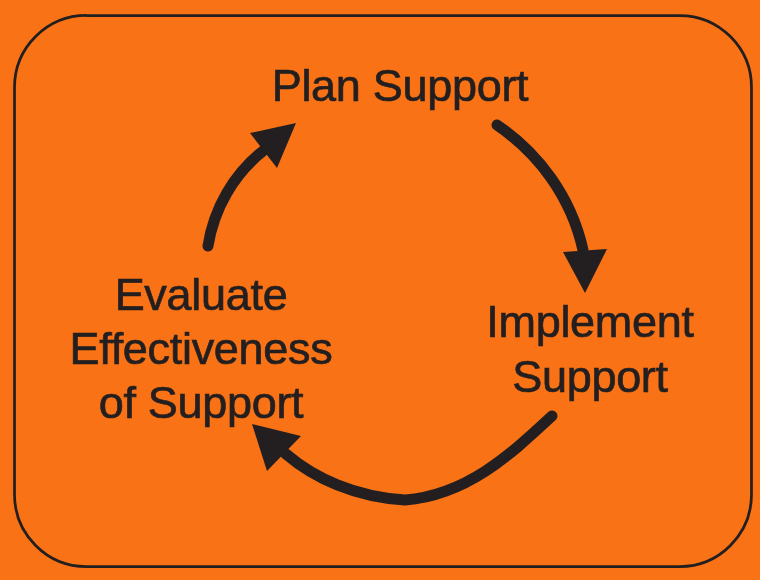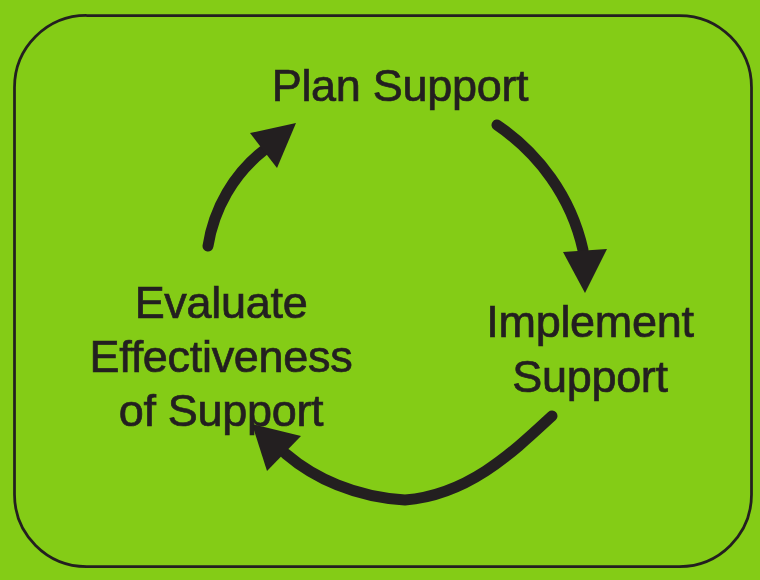"Plan Support" #canvas { background: #84cc16 -> #f97316 }
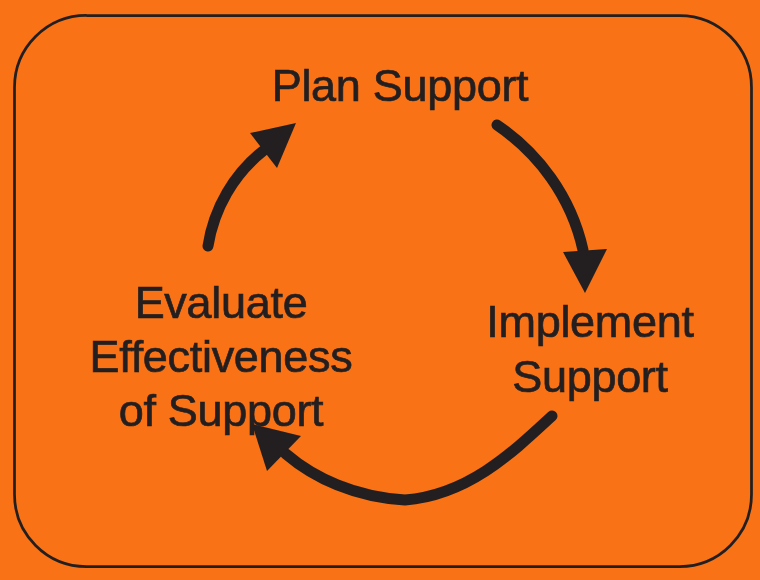"Evaluate" .label-evaluate { margin-left: 20px -> none; top: 276px -> 268px }
